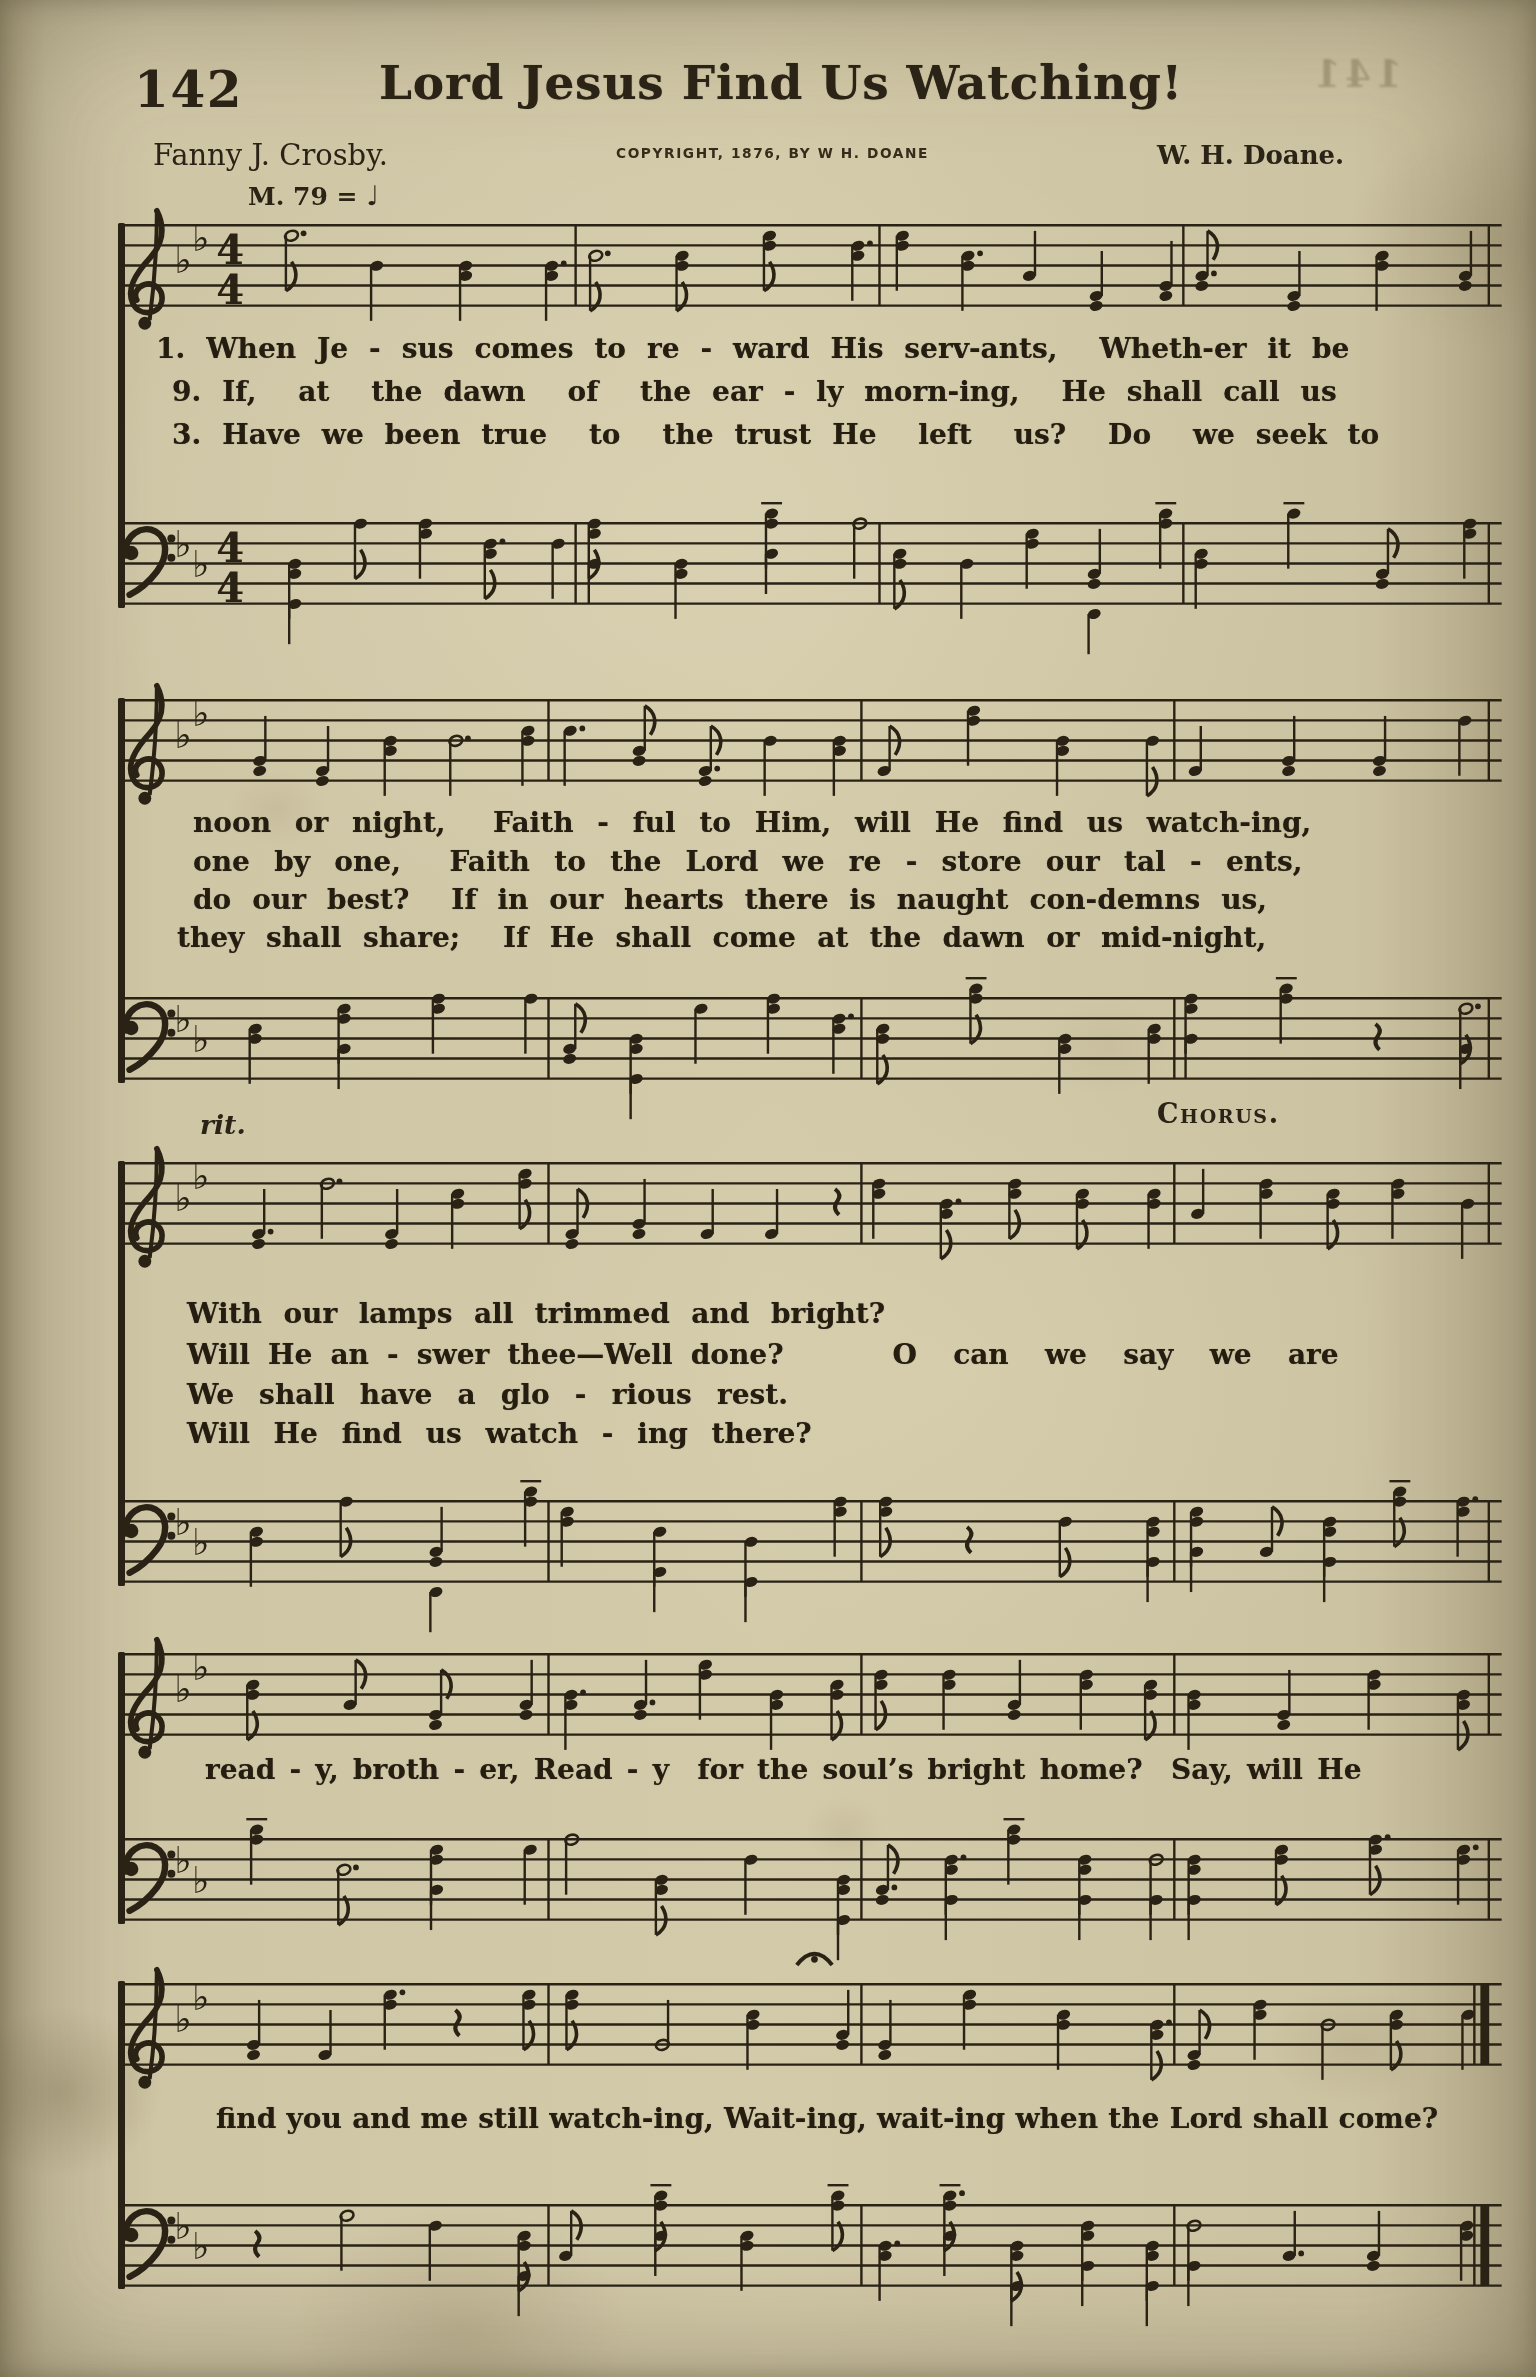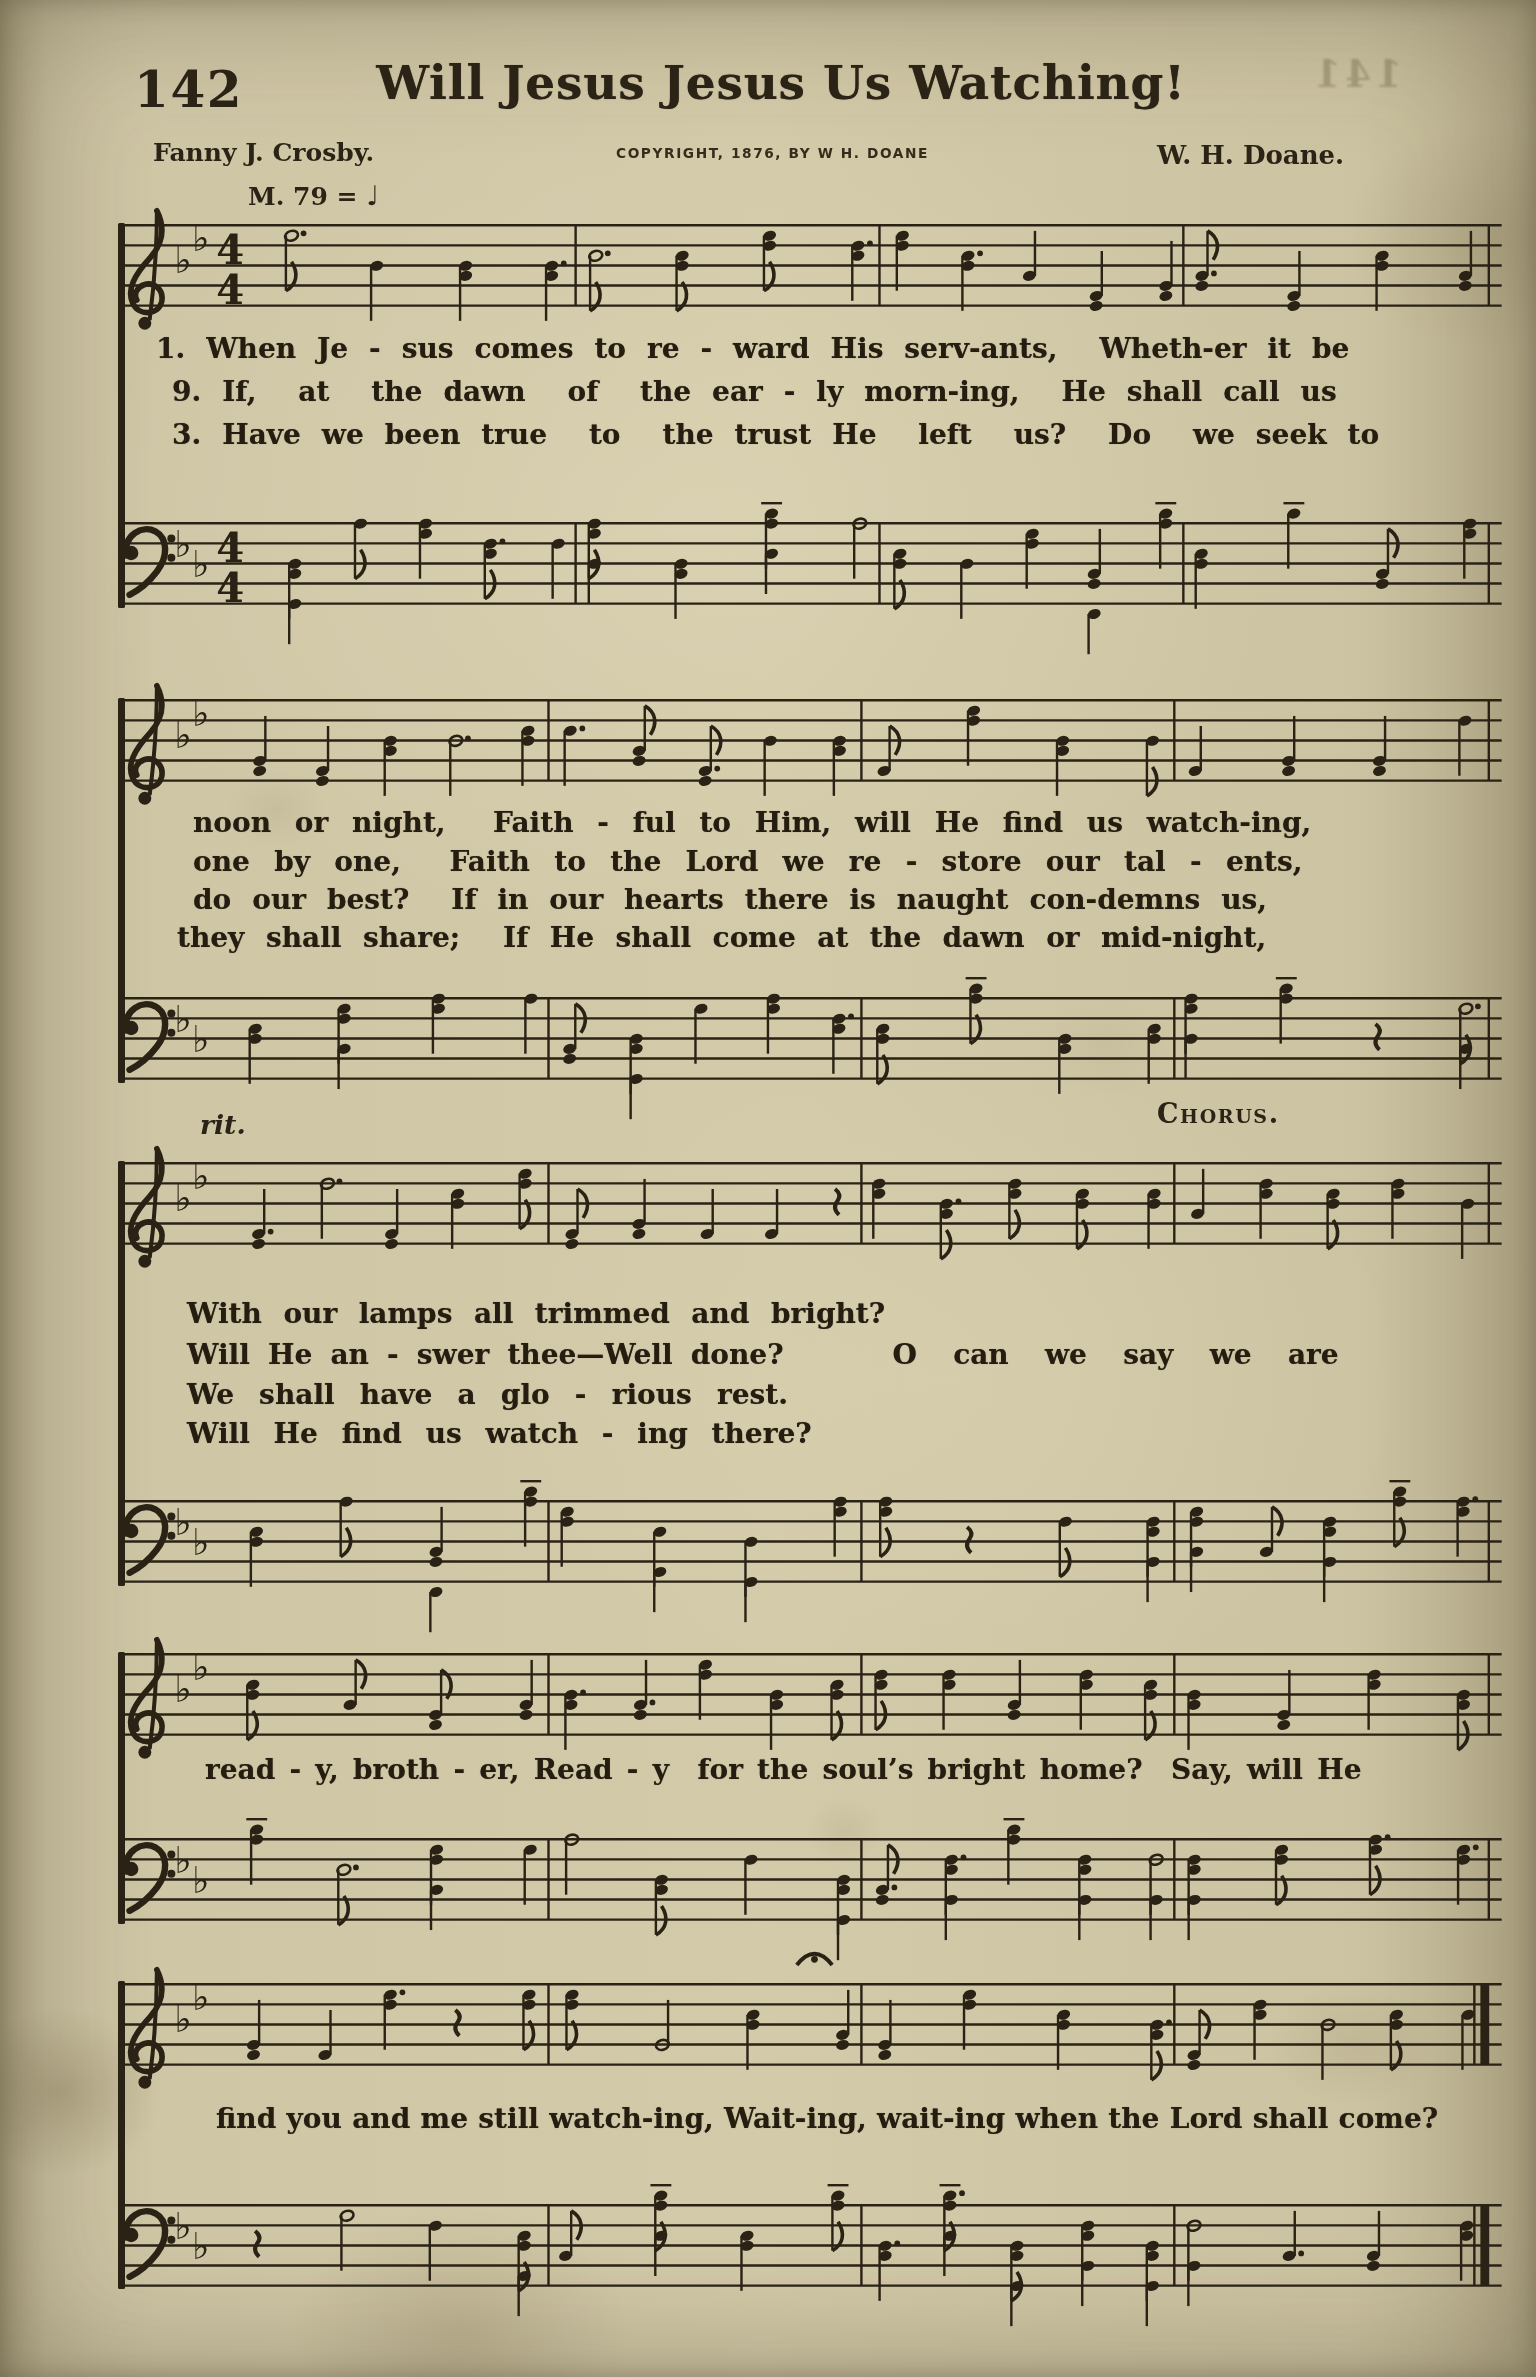"Will Jesus Jesus Us Watching!" h1.title { text: Will Jesus Jesus -> Lord Jesus Find }
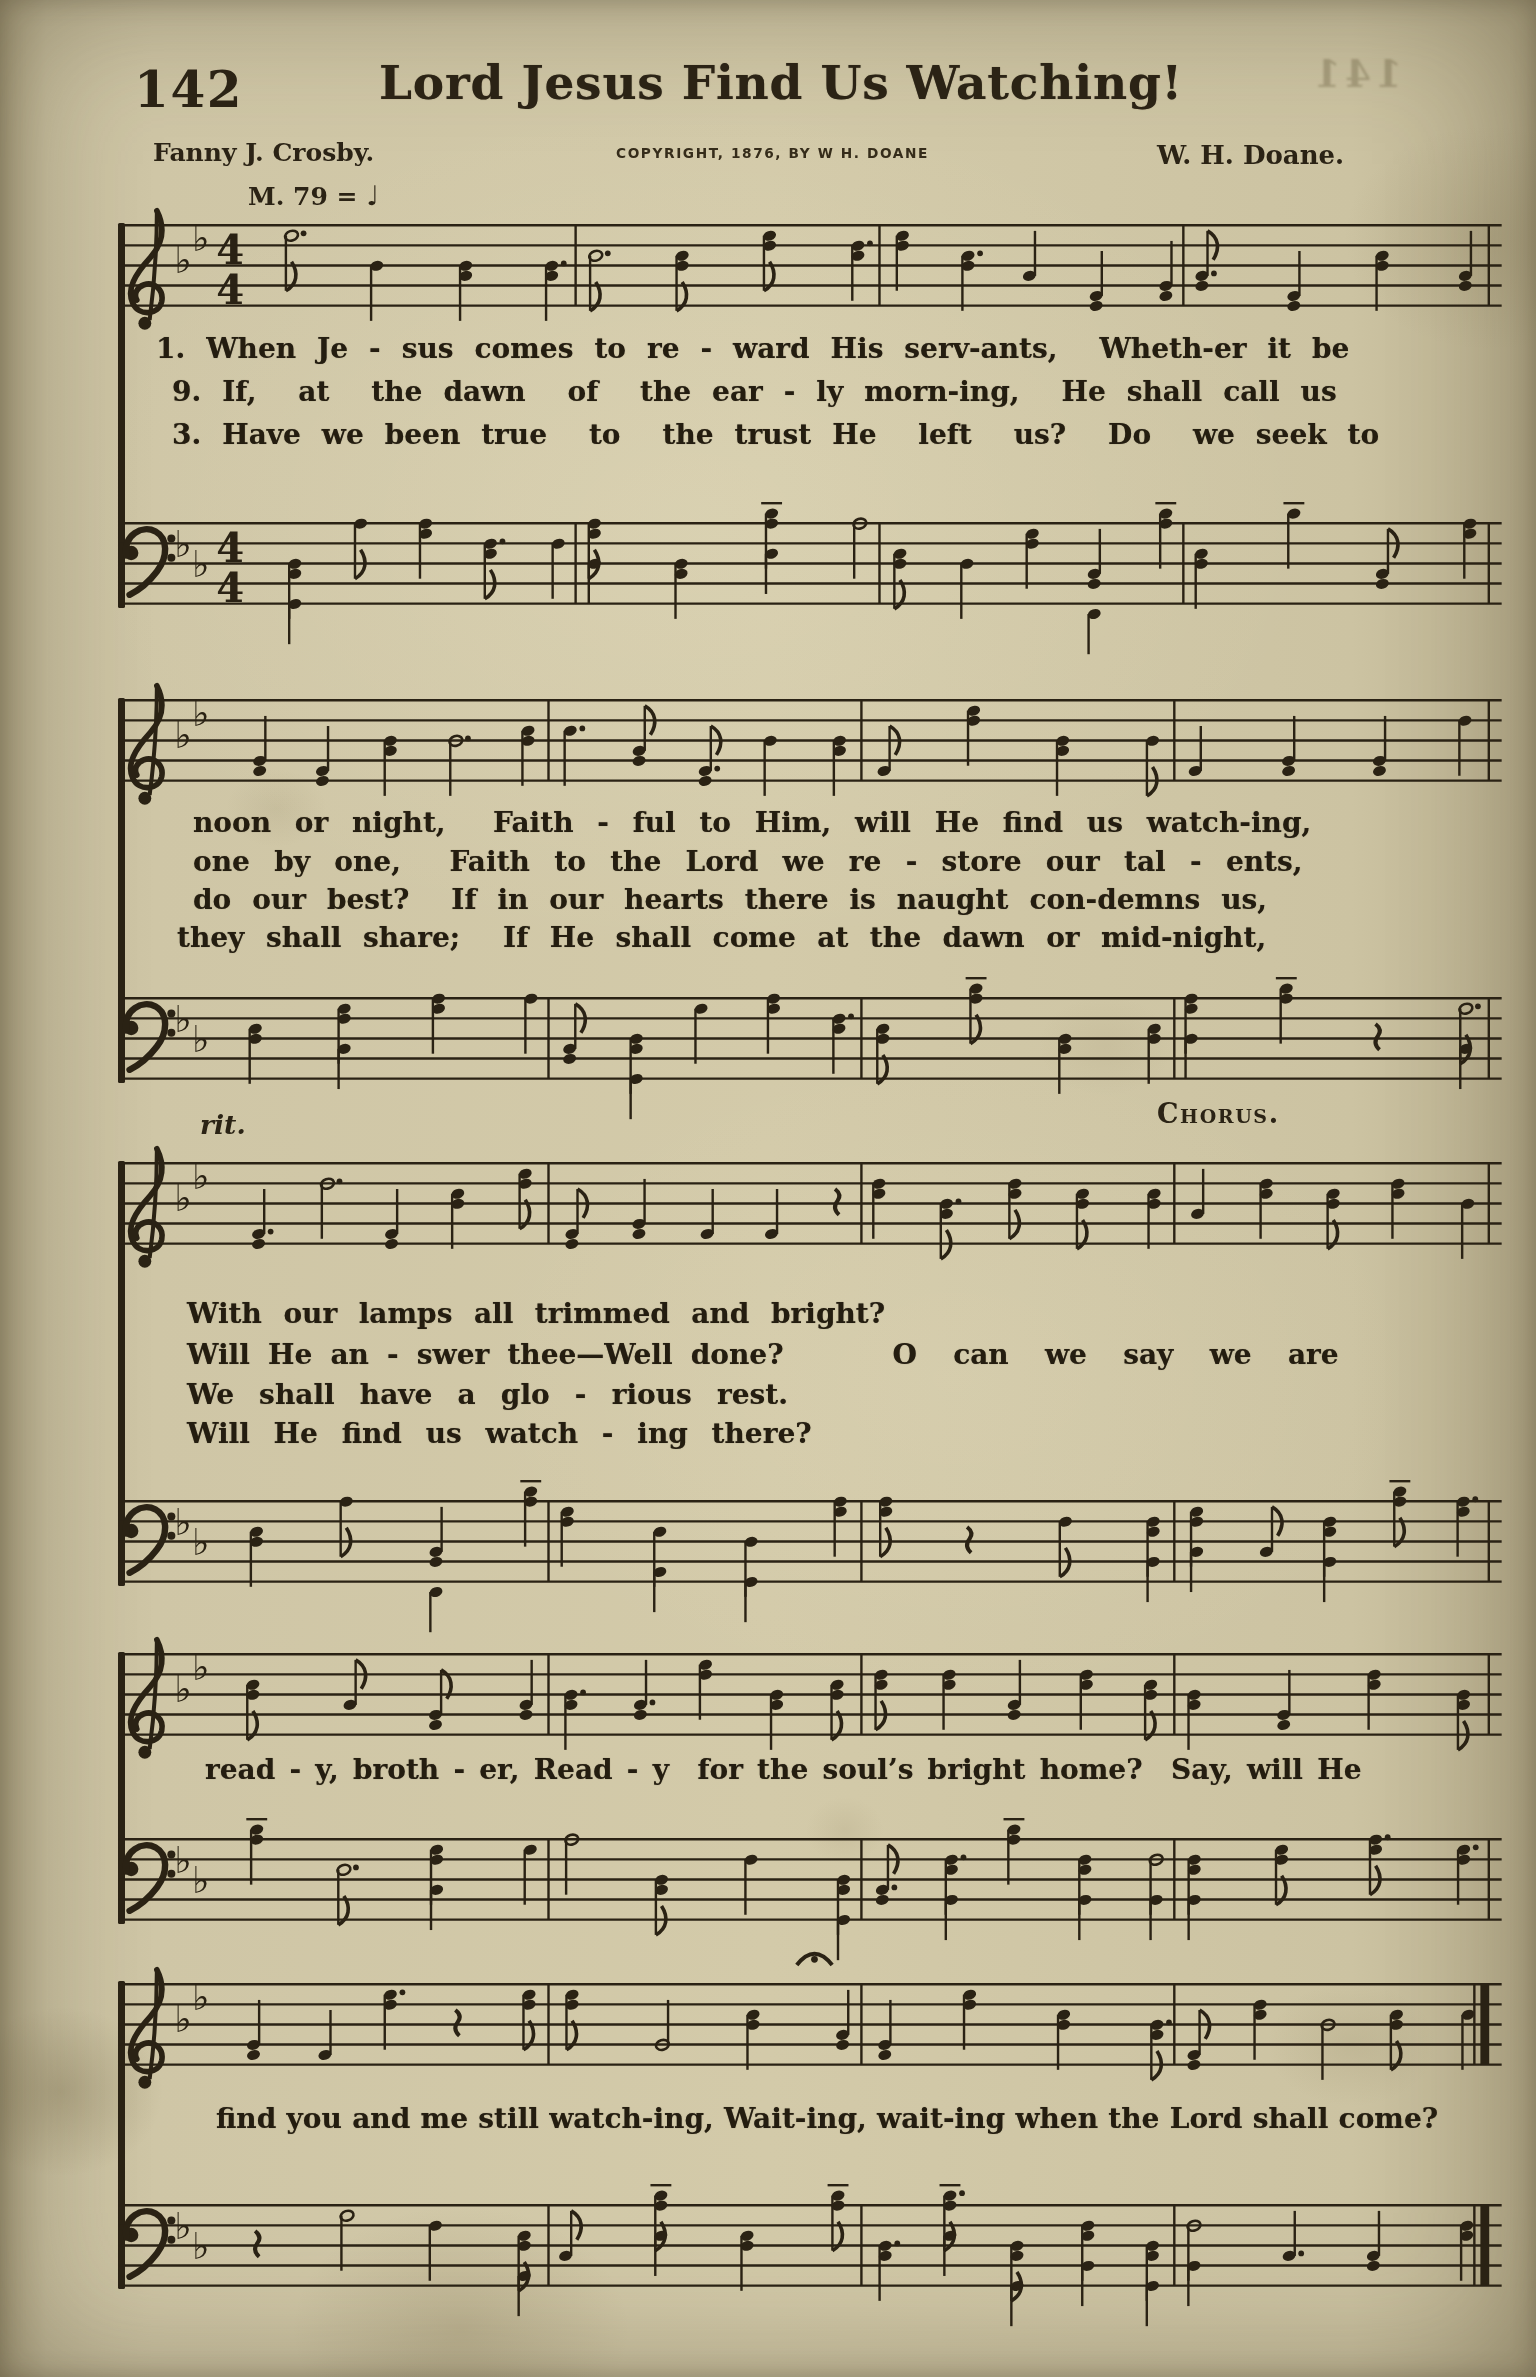"Fanny J. Crosby." .author { font-size: 25px -> 29px; font-weight: 700 -> 400 }
